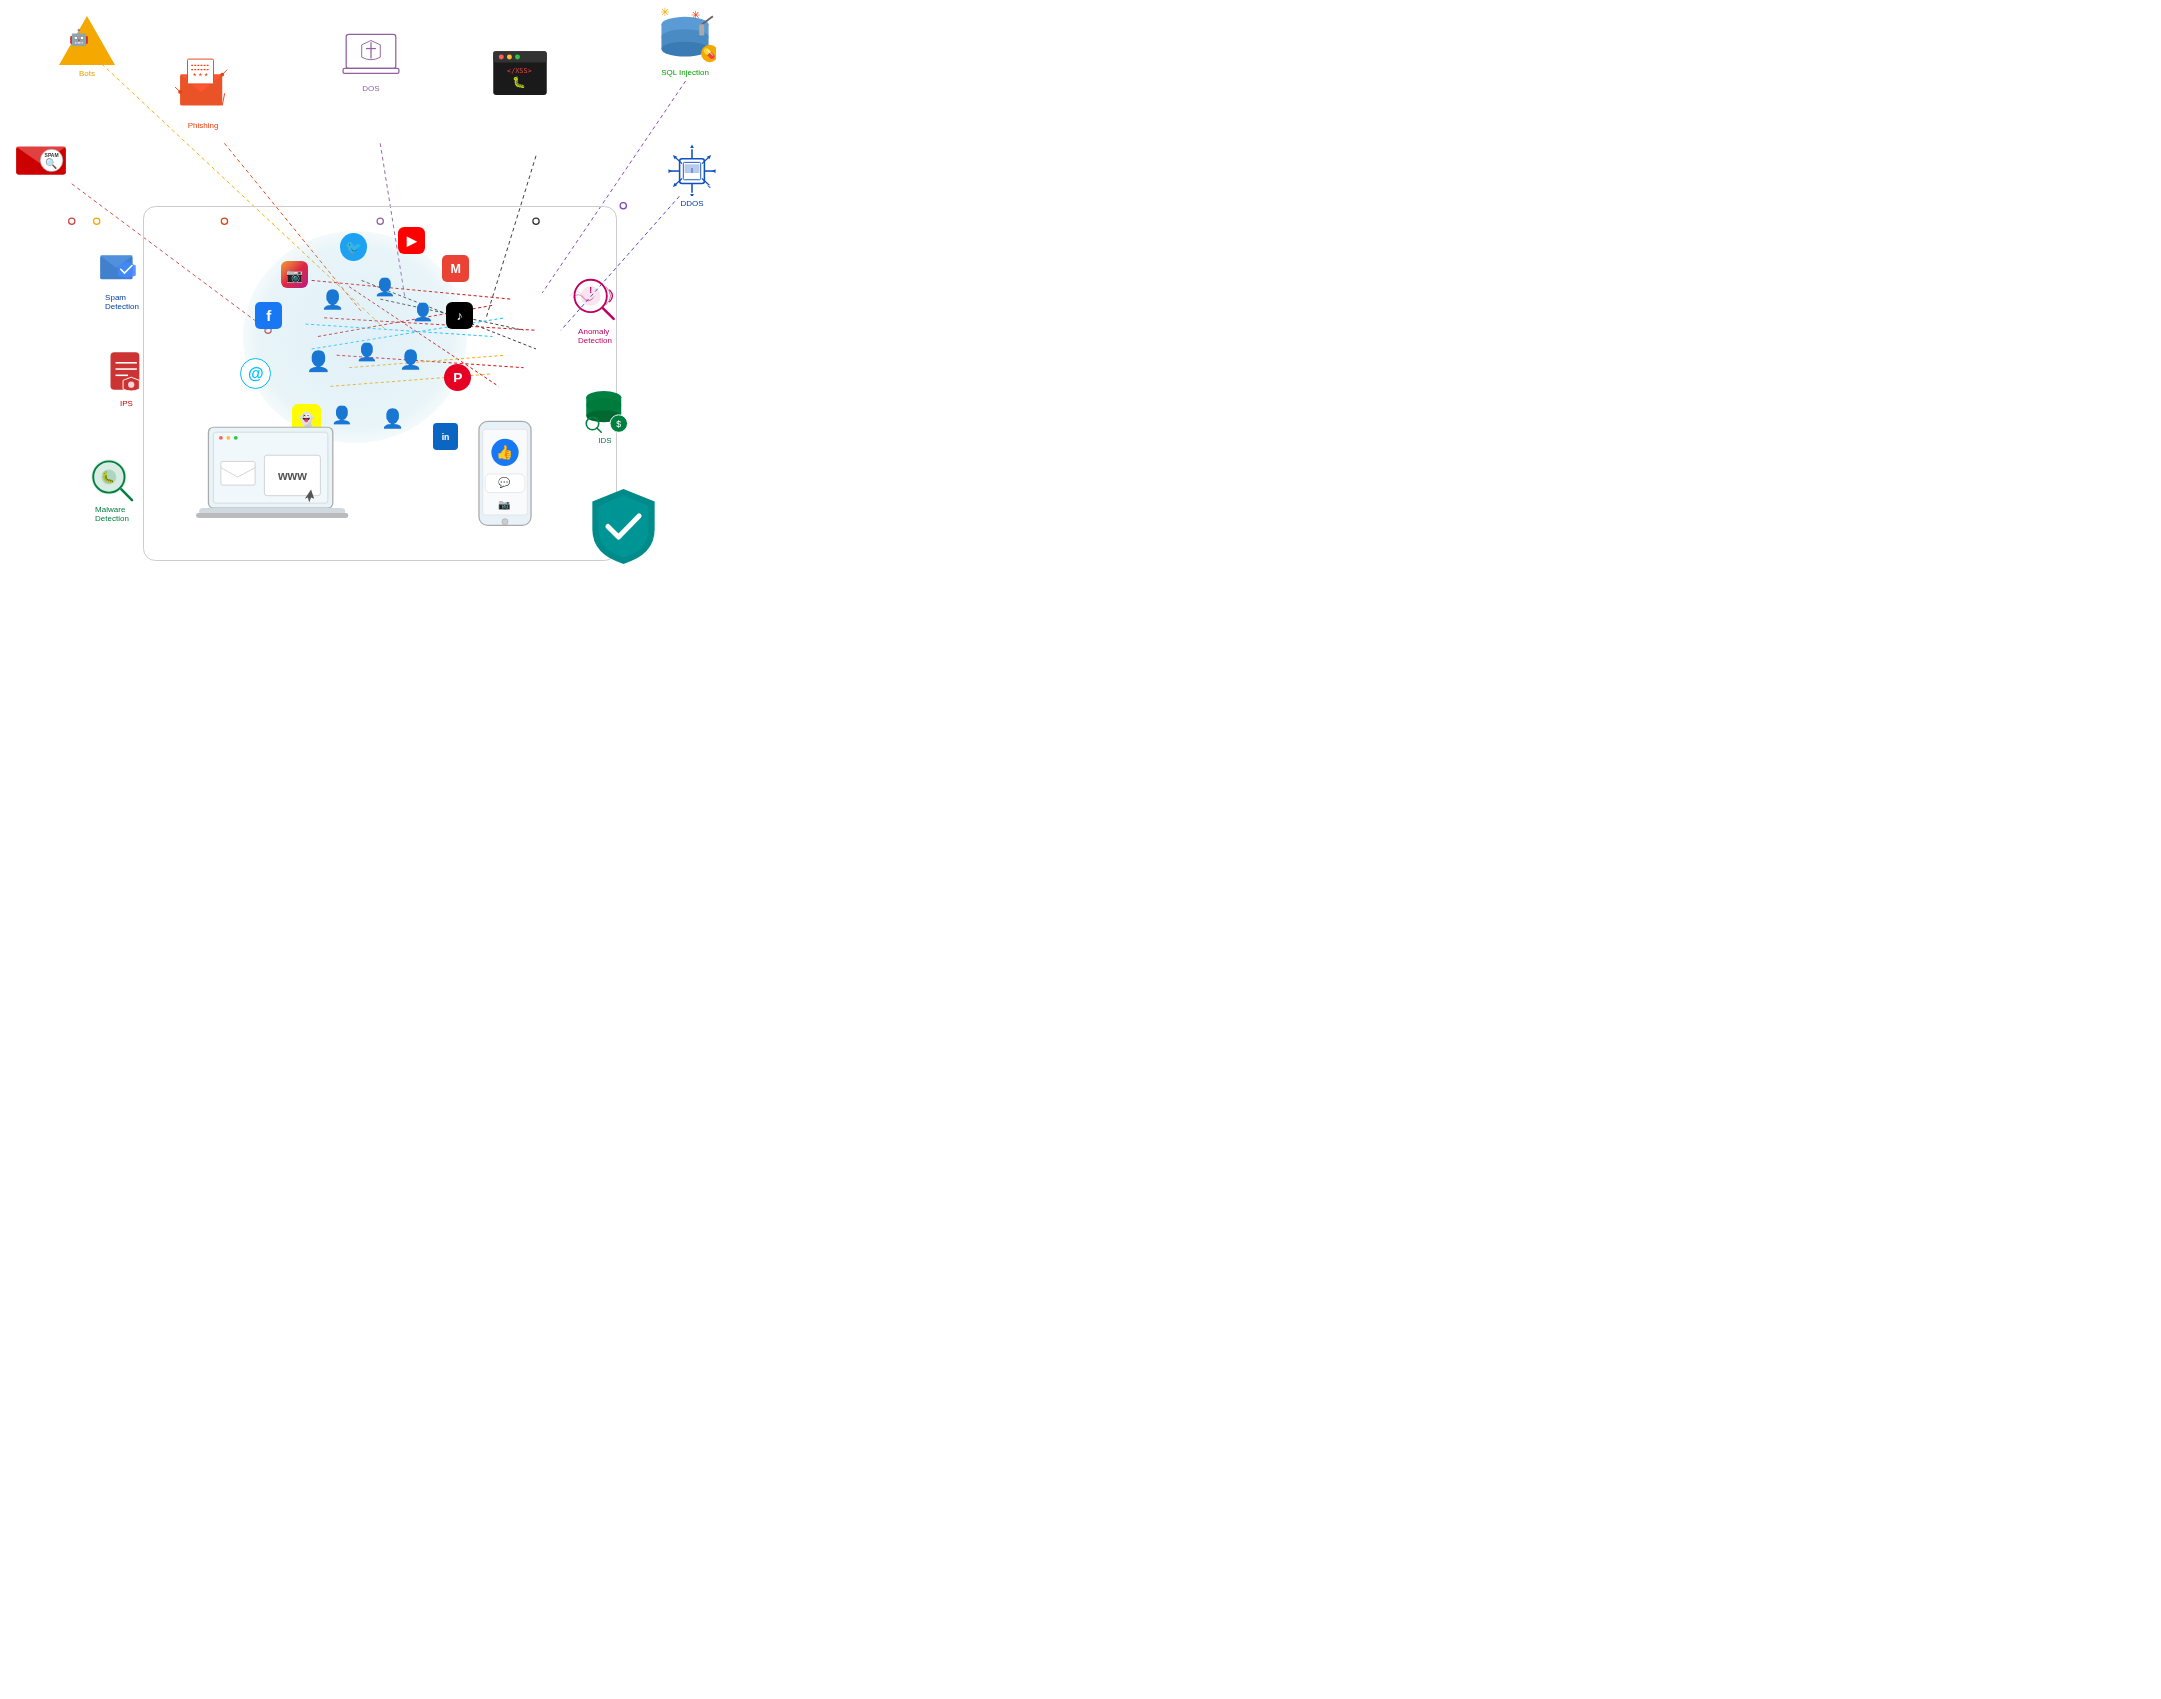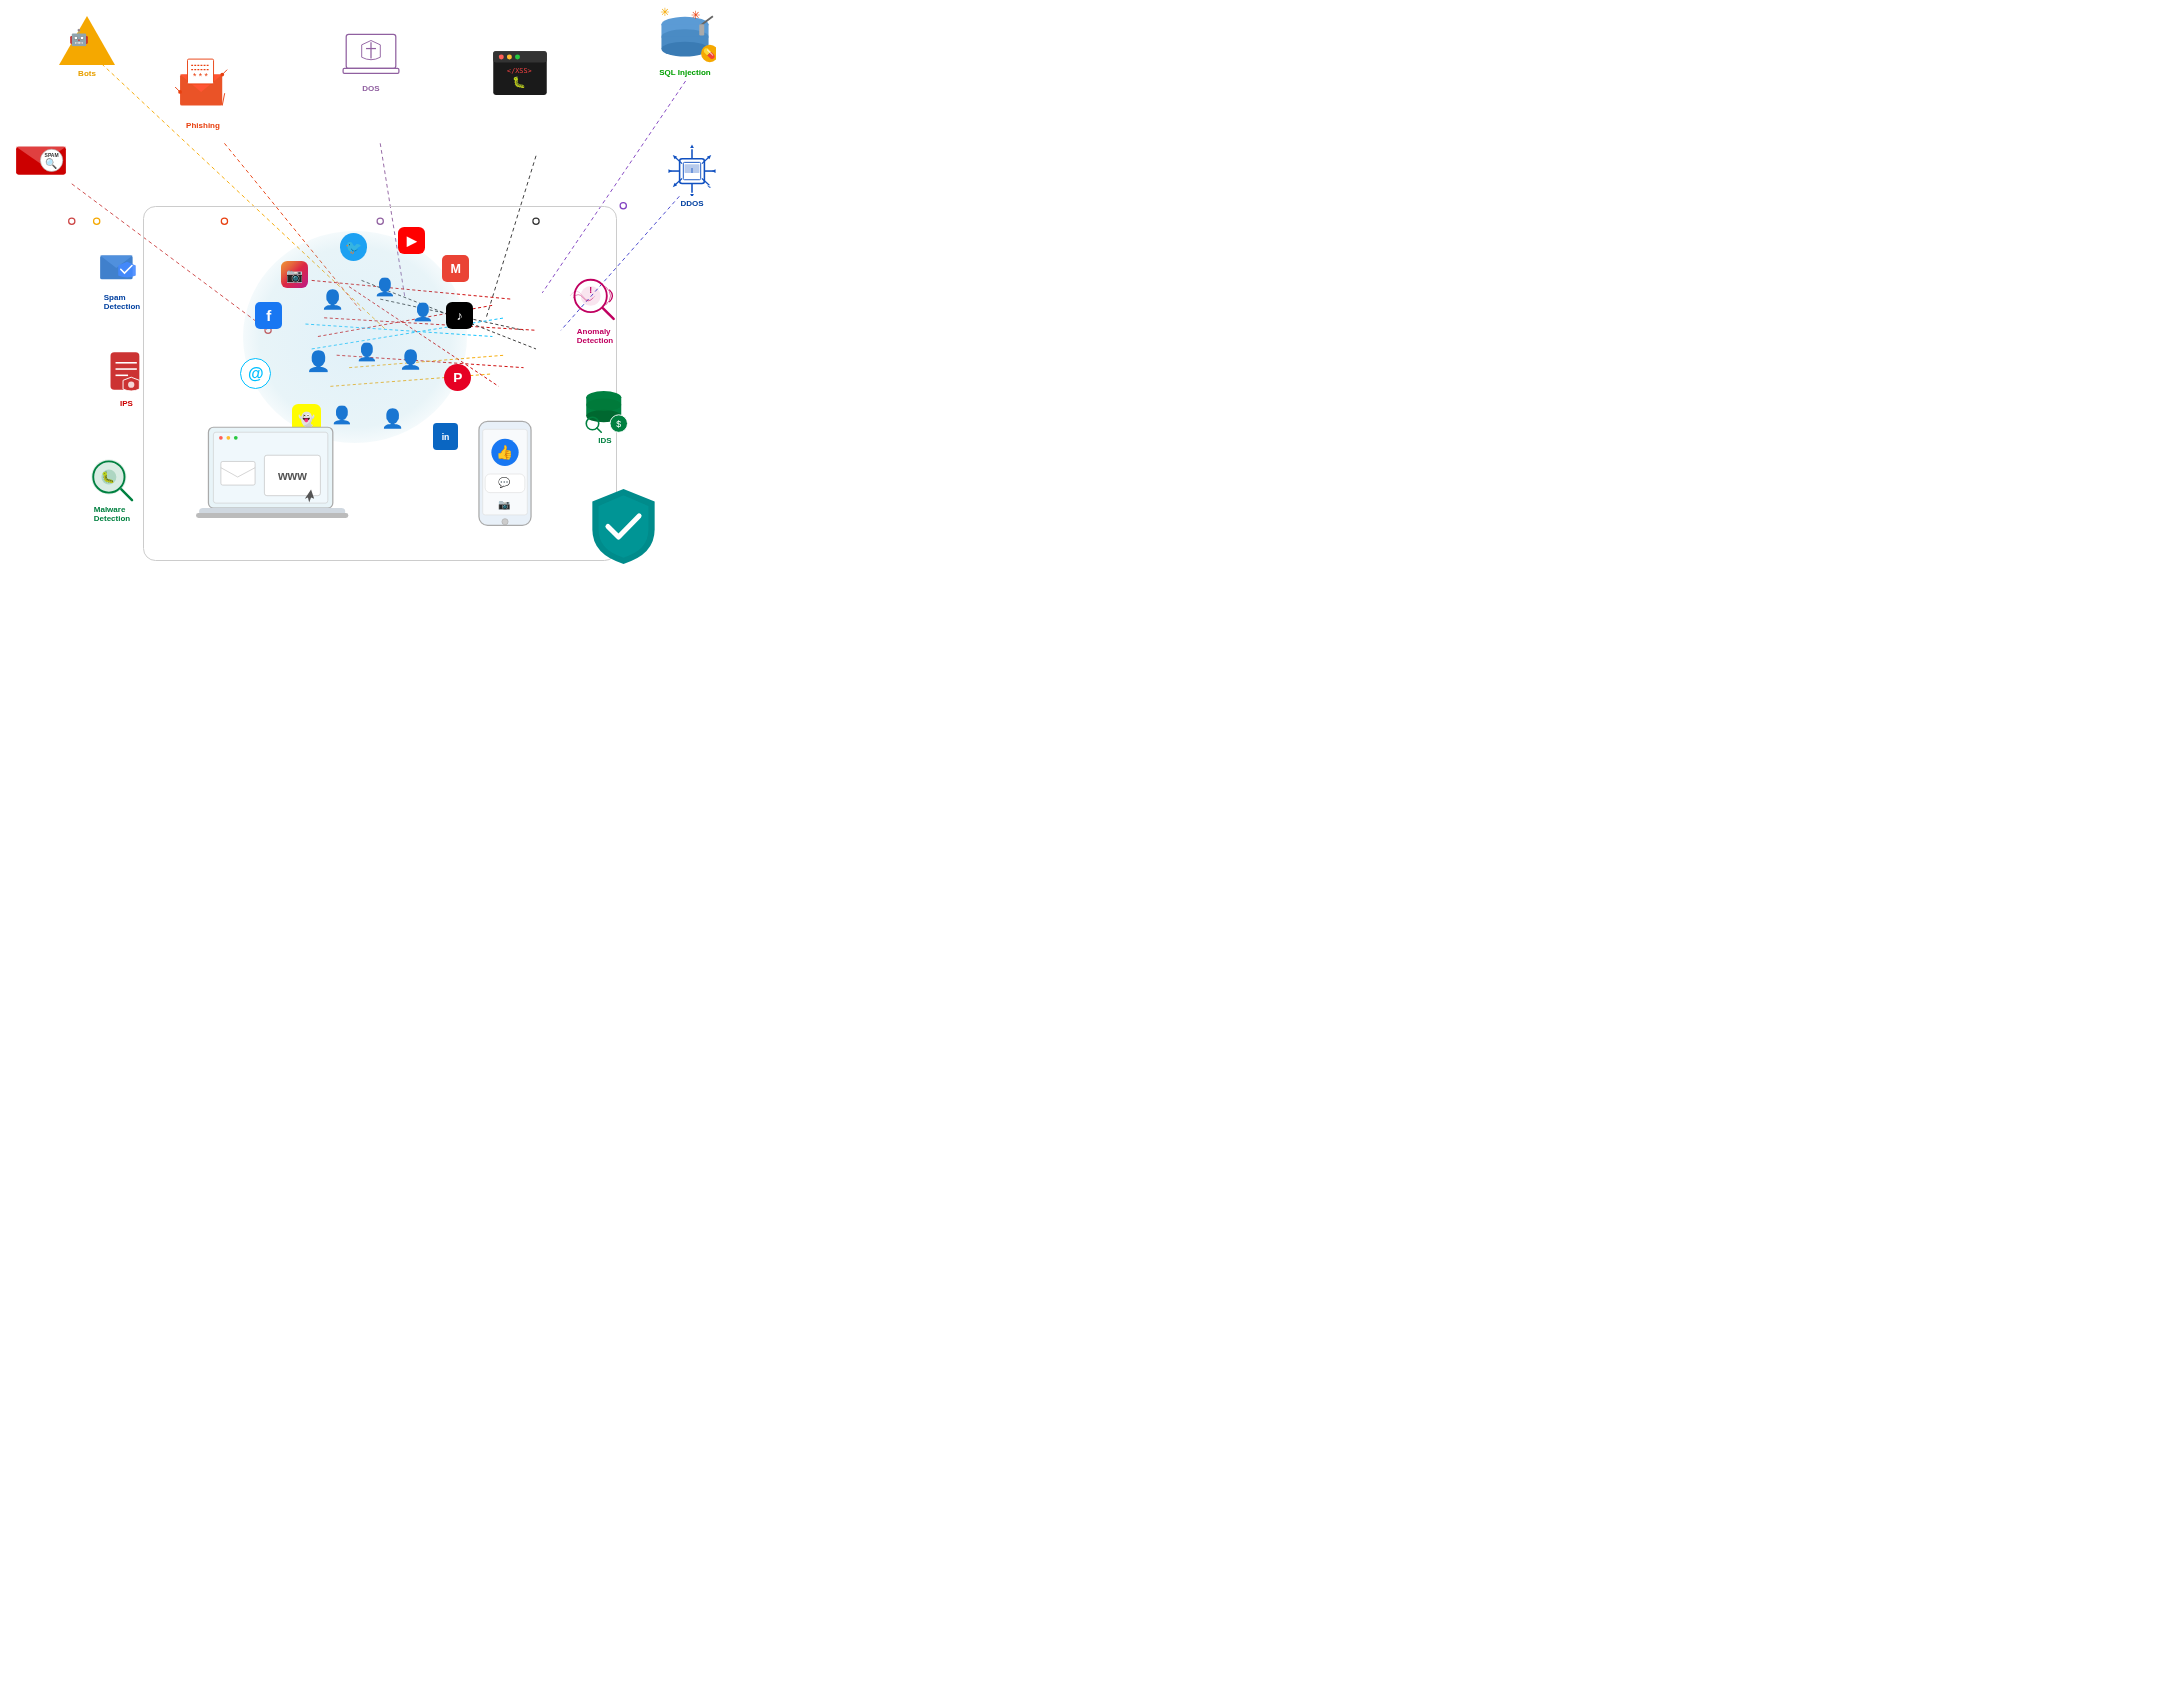"Bots" .label-text { font-weight: bold -> normal }
